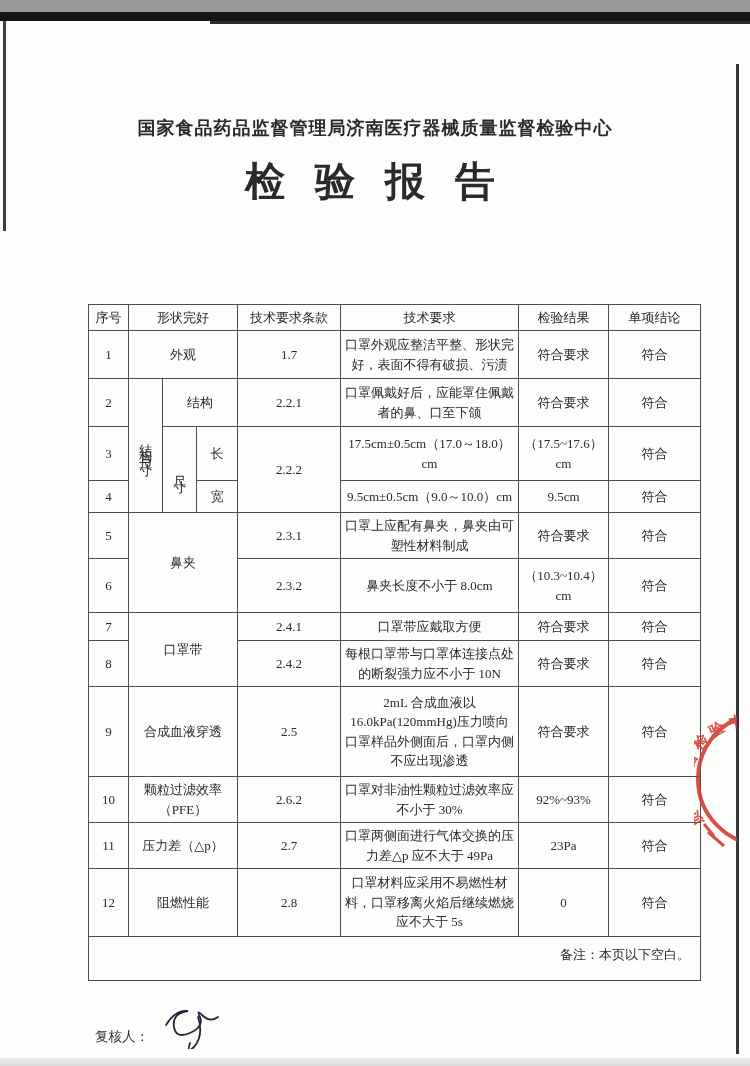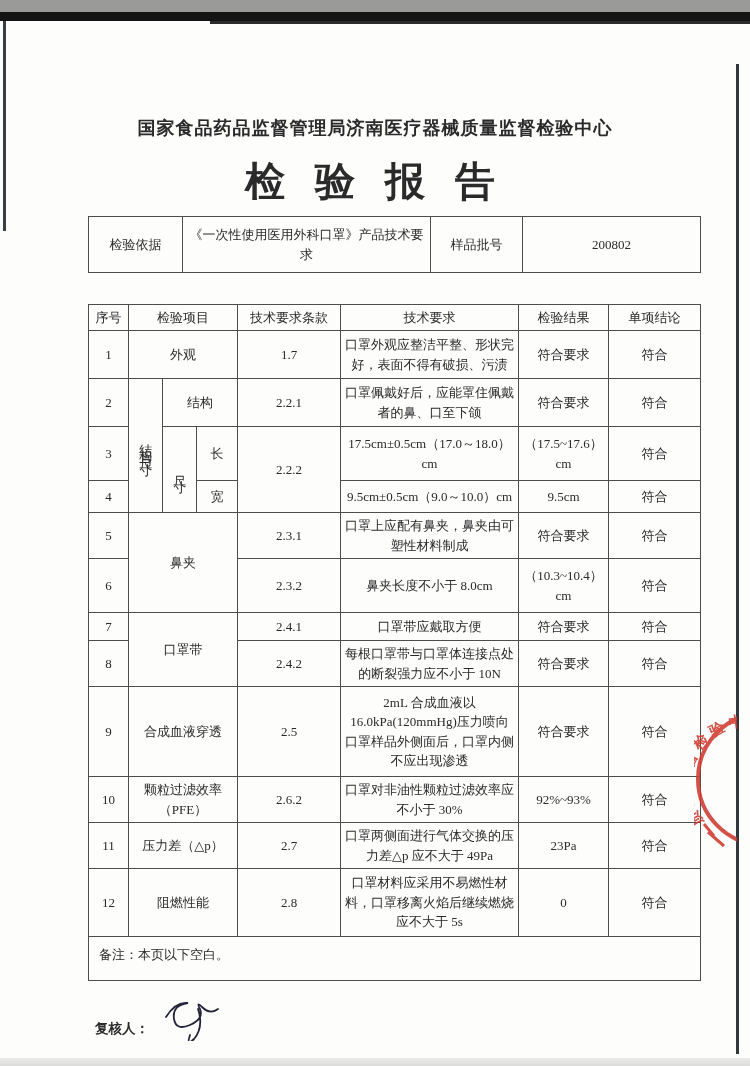"检验依据" tr { html: <tr> <td>检验依据</td> <td>《一次性使用医用外科口罩》产品技术要求</td> <td>样品批号</td> <td>200802</td> </tr> -> none }
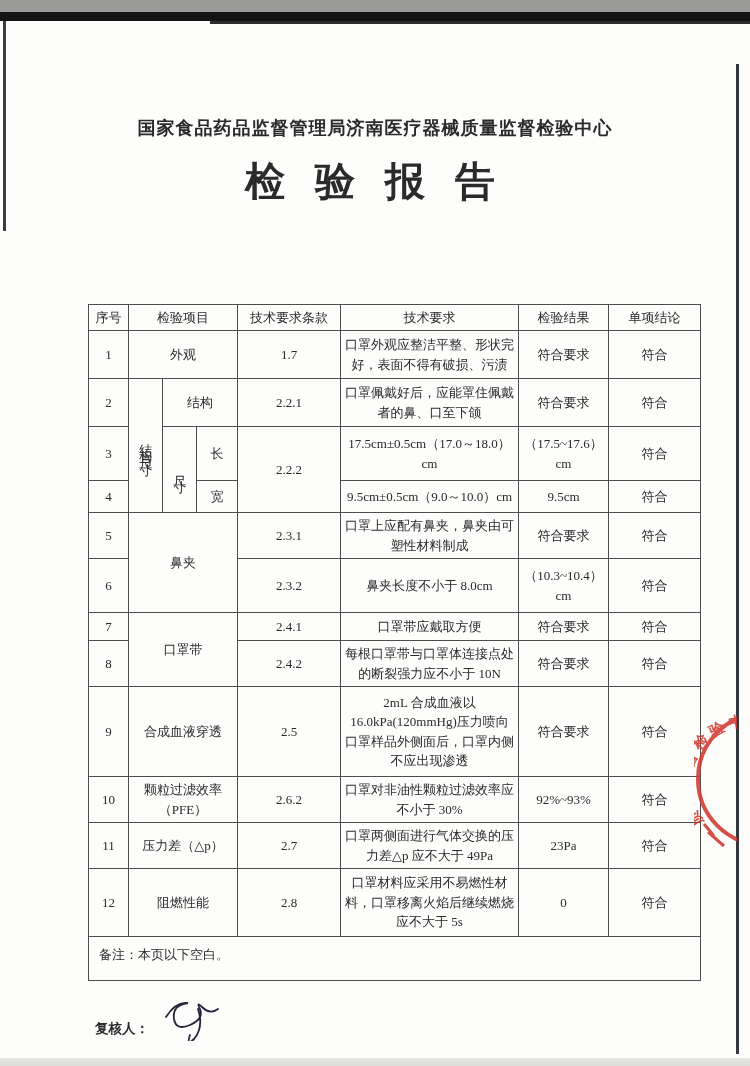"检验项目" td.hdr { text: 检验项目 -> 形状完好 }
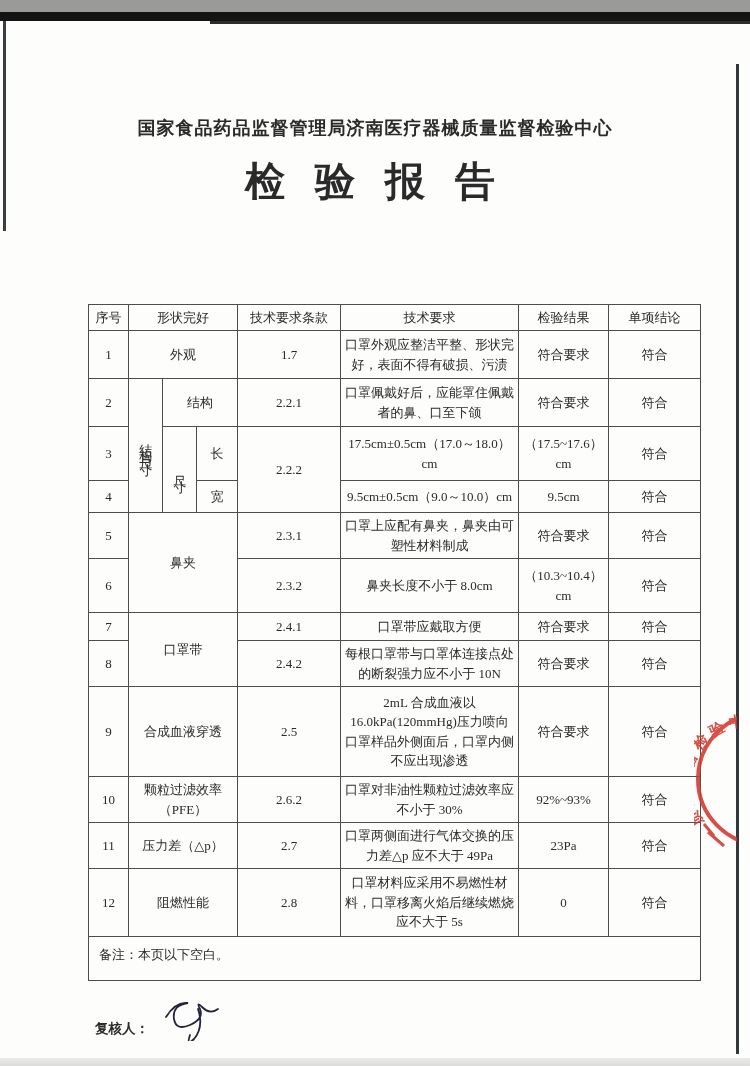"备注：本页以下空白。" td.remark { text-align: left -> right }
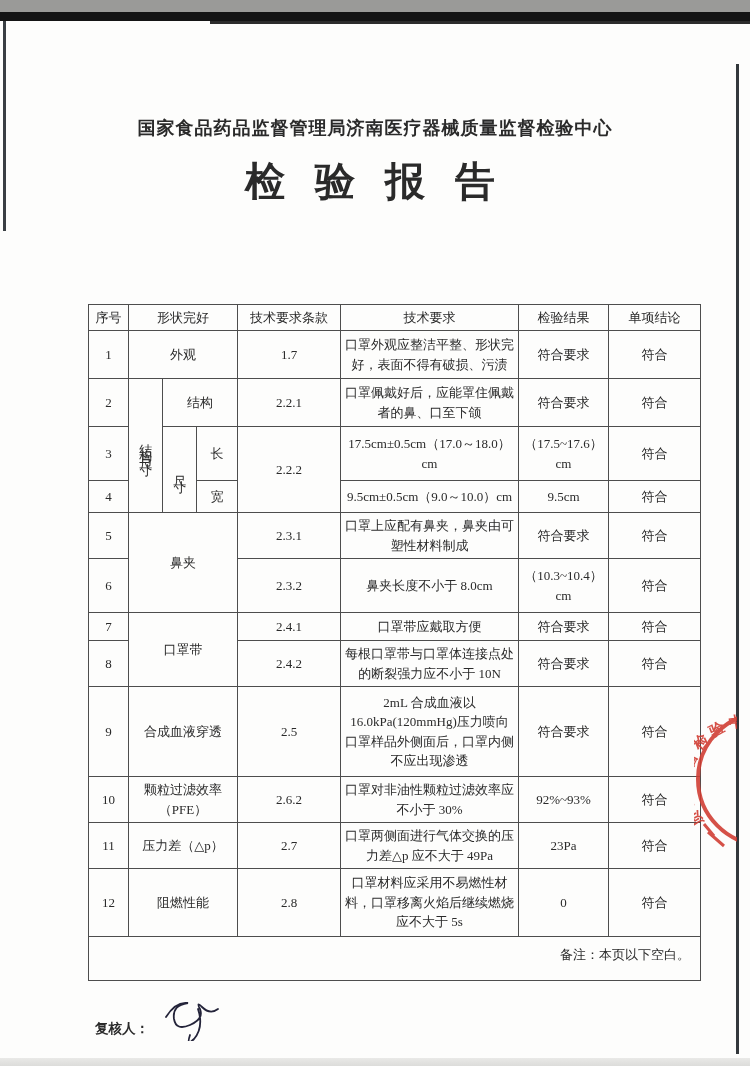"复核人：" .sig-block { font-weight: bold -> none; top: 0 -> 8px }
